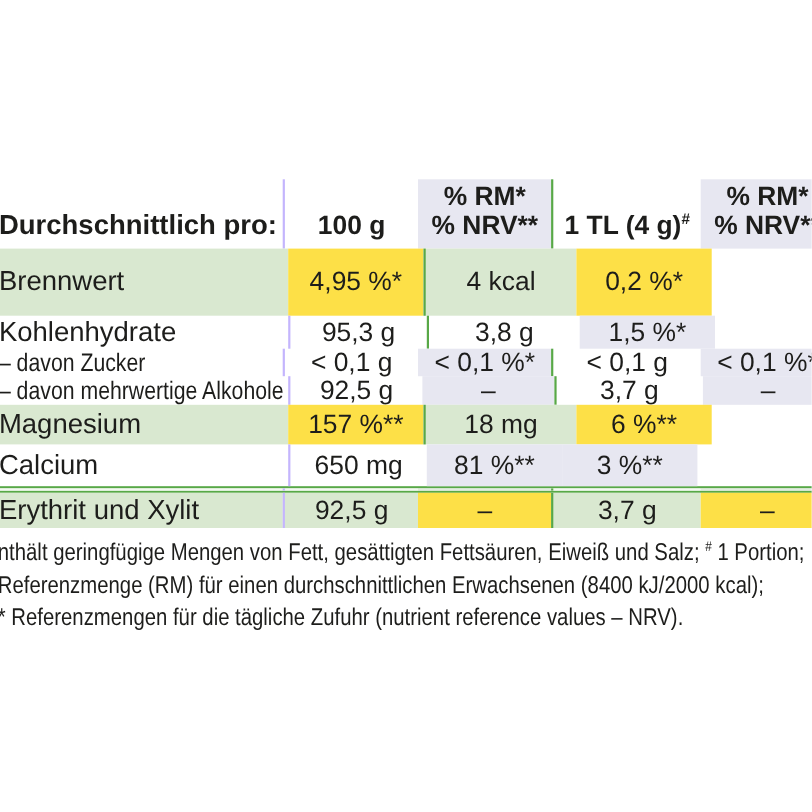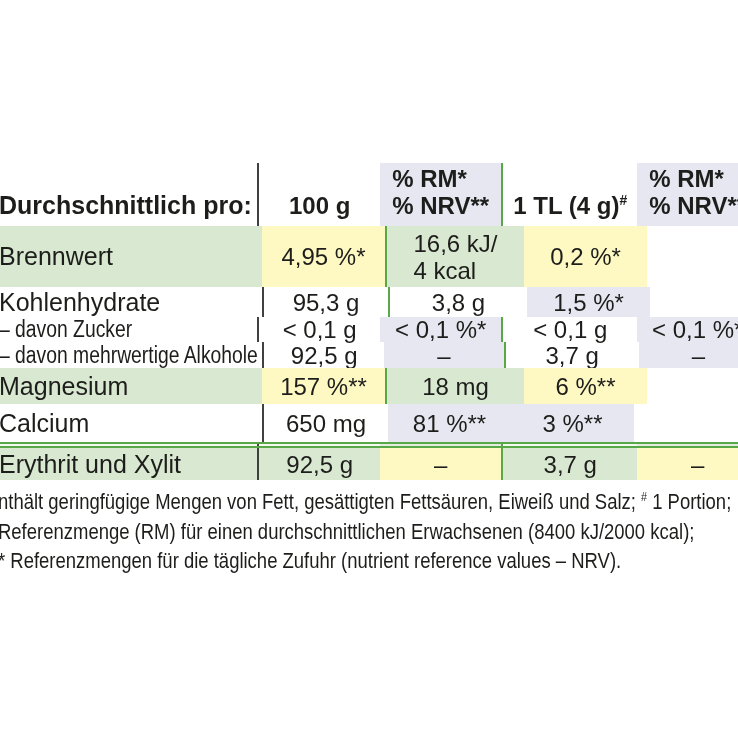"% RM*" .c { text-align: none -> center }
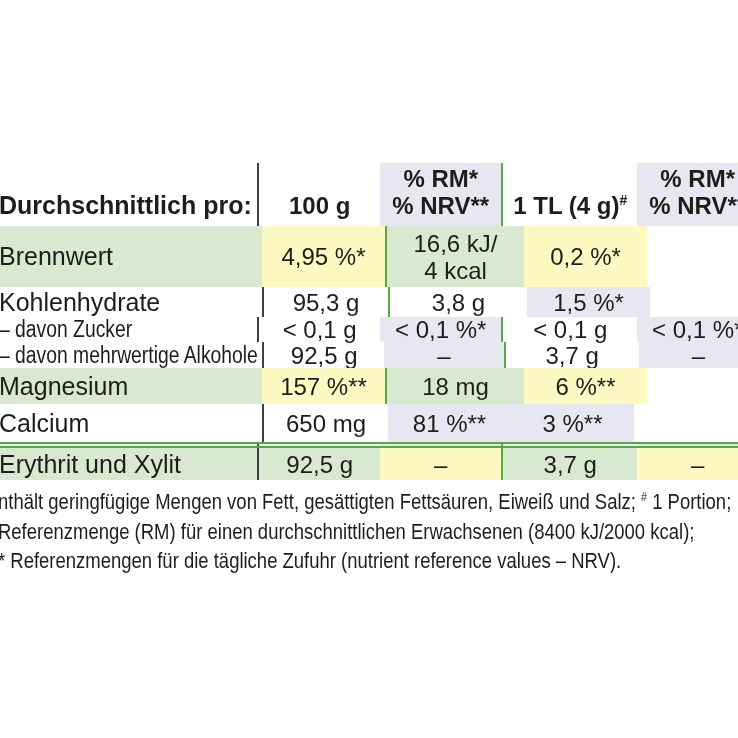"100 g" .c1 { border-left: 2px solid #404040 -> 2px solid #c4b5fd }
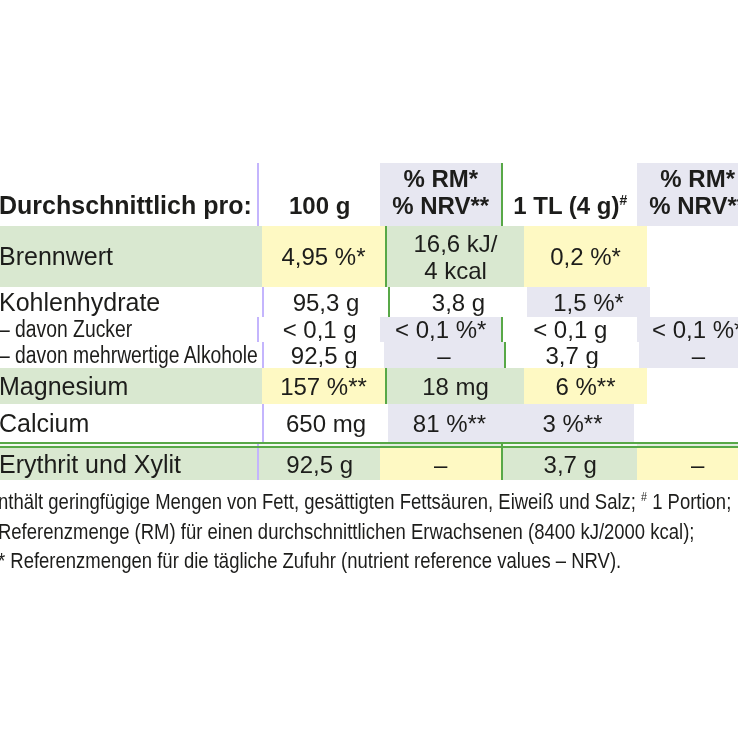"4,95 %*" .row.green .c2, .row.green .c4 { background: #fef9c3 -> #fde047 }
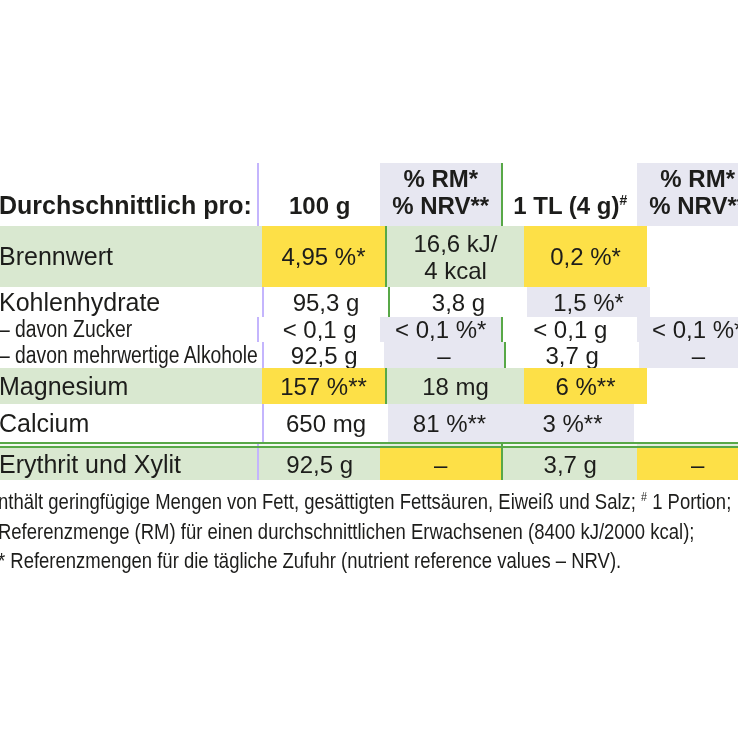"16,6 kJ/" span { html: <span>16,6 kJ/</span> -> none }
